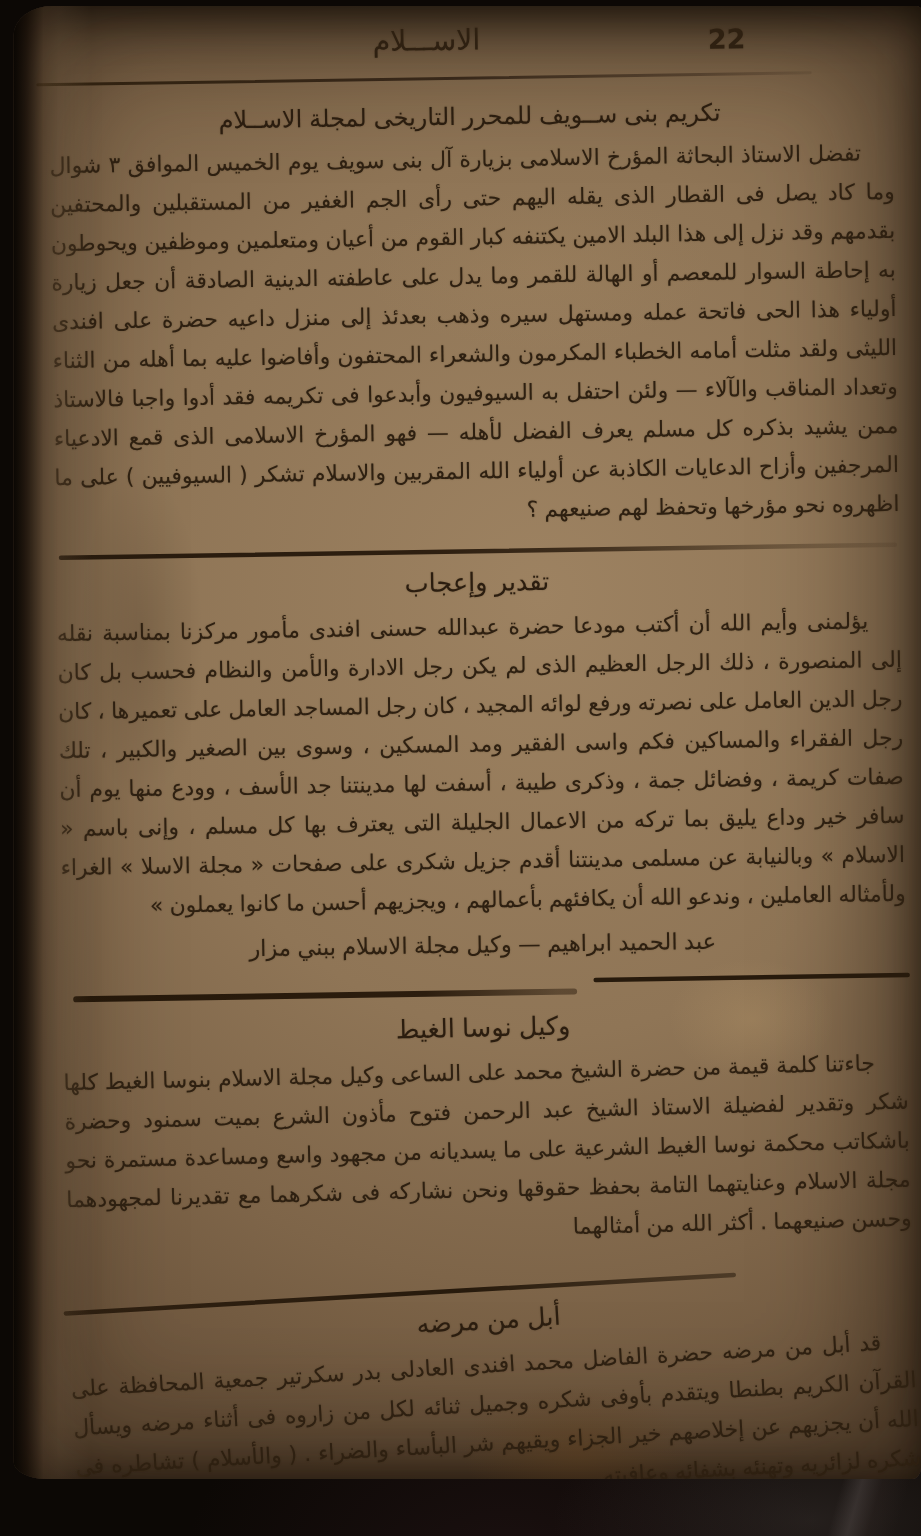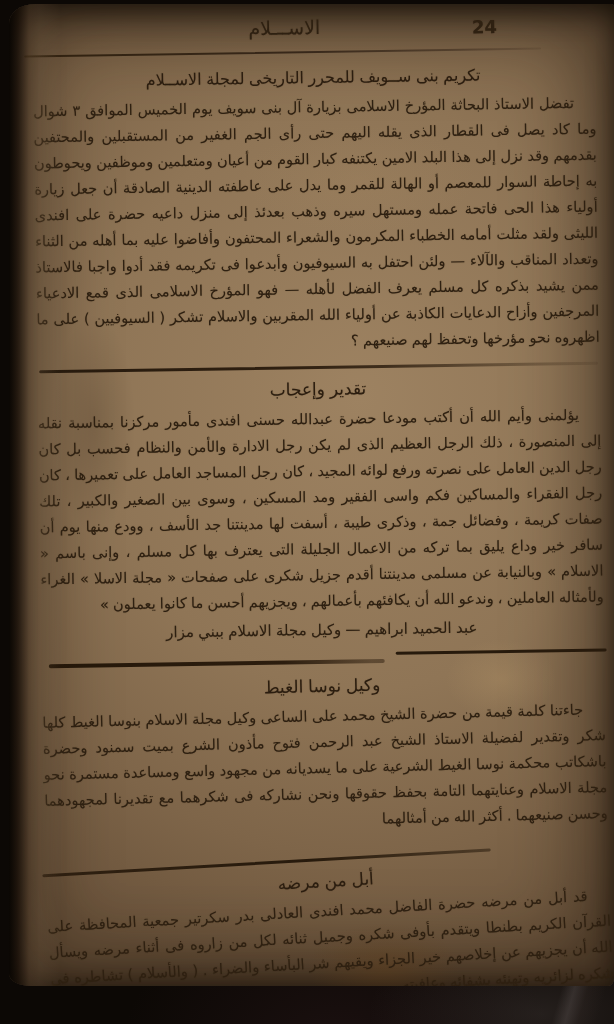"24" div.page-number { text: 24 -> 22 }
